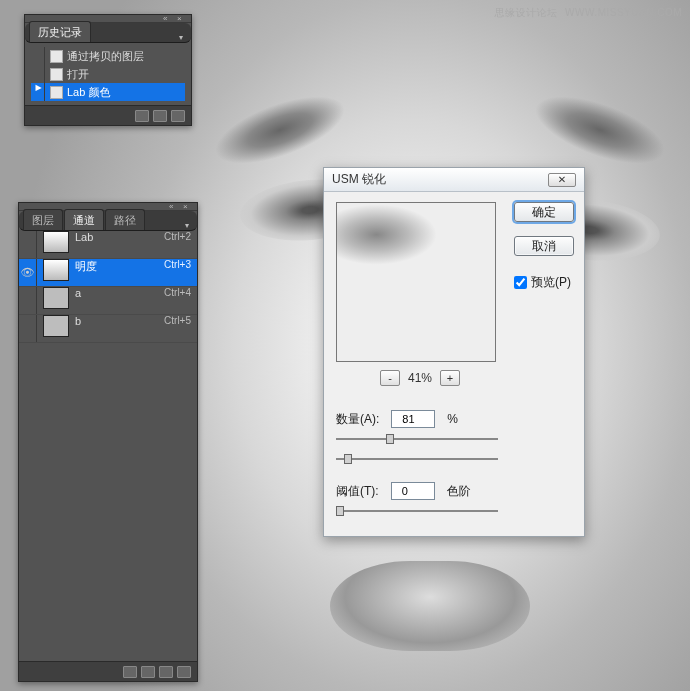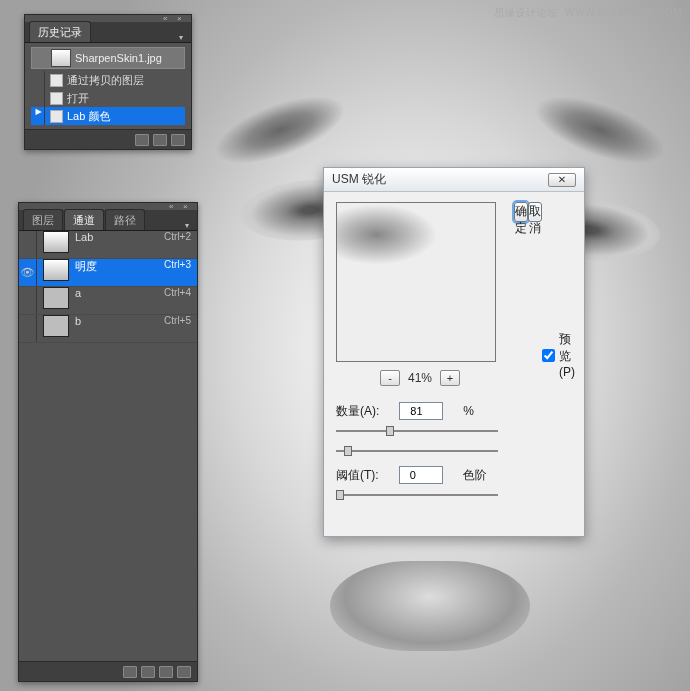"历史记录" .panel-tabs { border-radius: none -> 6px }
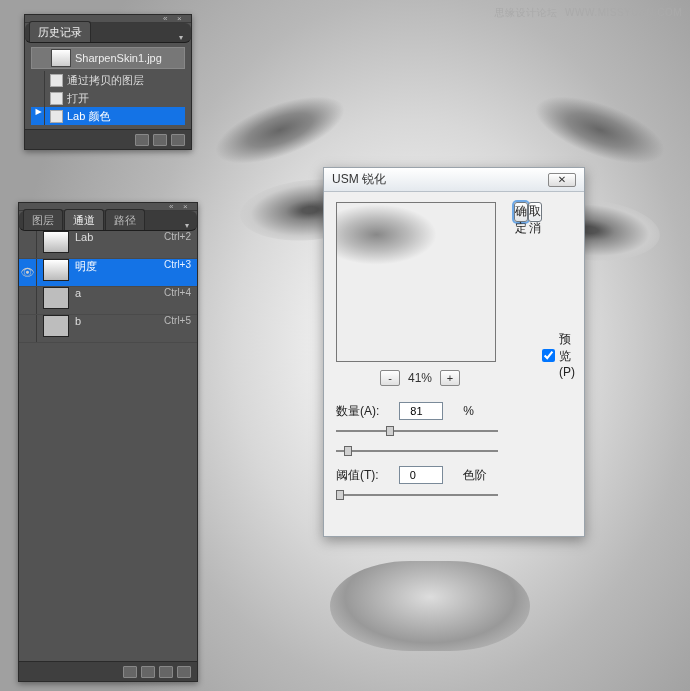"SharpenSkin1.jpg" div.hist-snapshot { html: <div> <span></span> <span></span> <span>SharpenSkin1.jpg</span> </div> -> none }
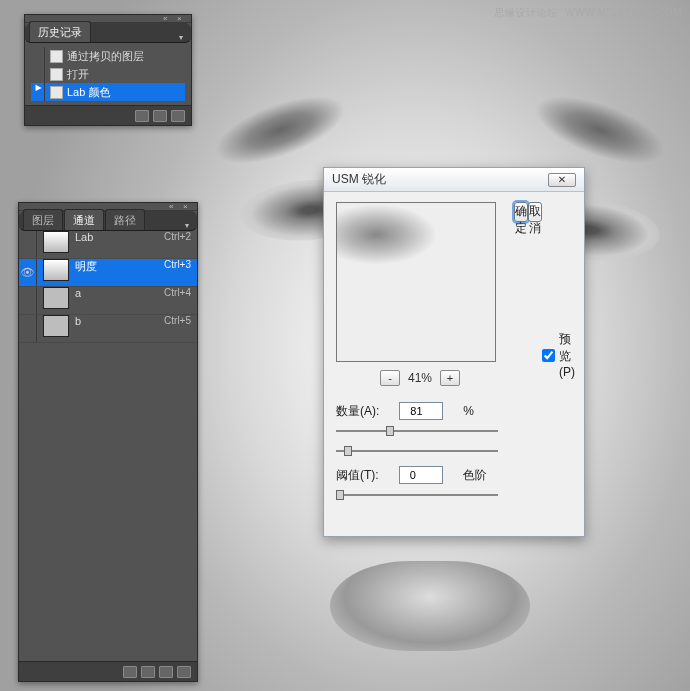"确定" .dlg-right { flex-direction: row -> column; gap: 0 -> 14px }
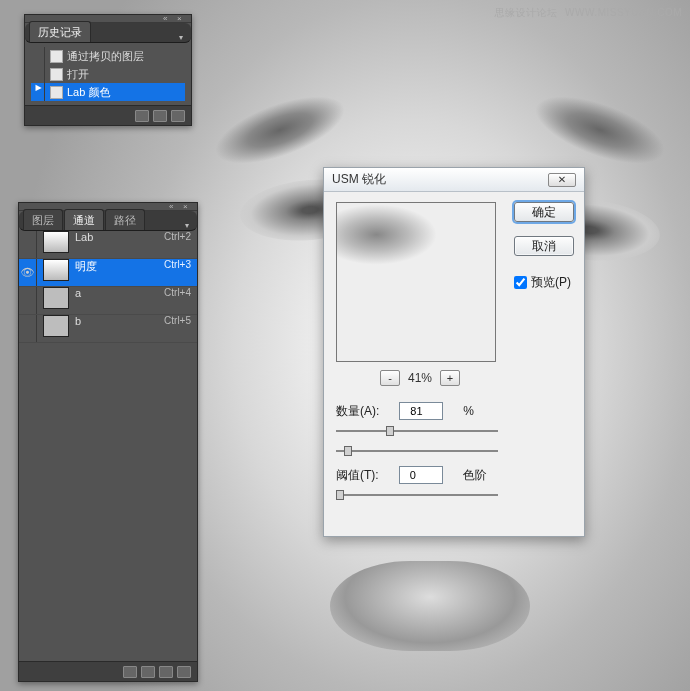"数量(A):" .param-row { gap: 20px -> 12px; margin-top: 6px -> 14px }
